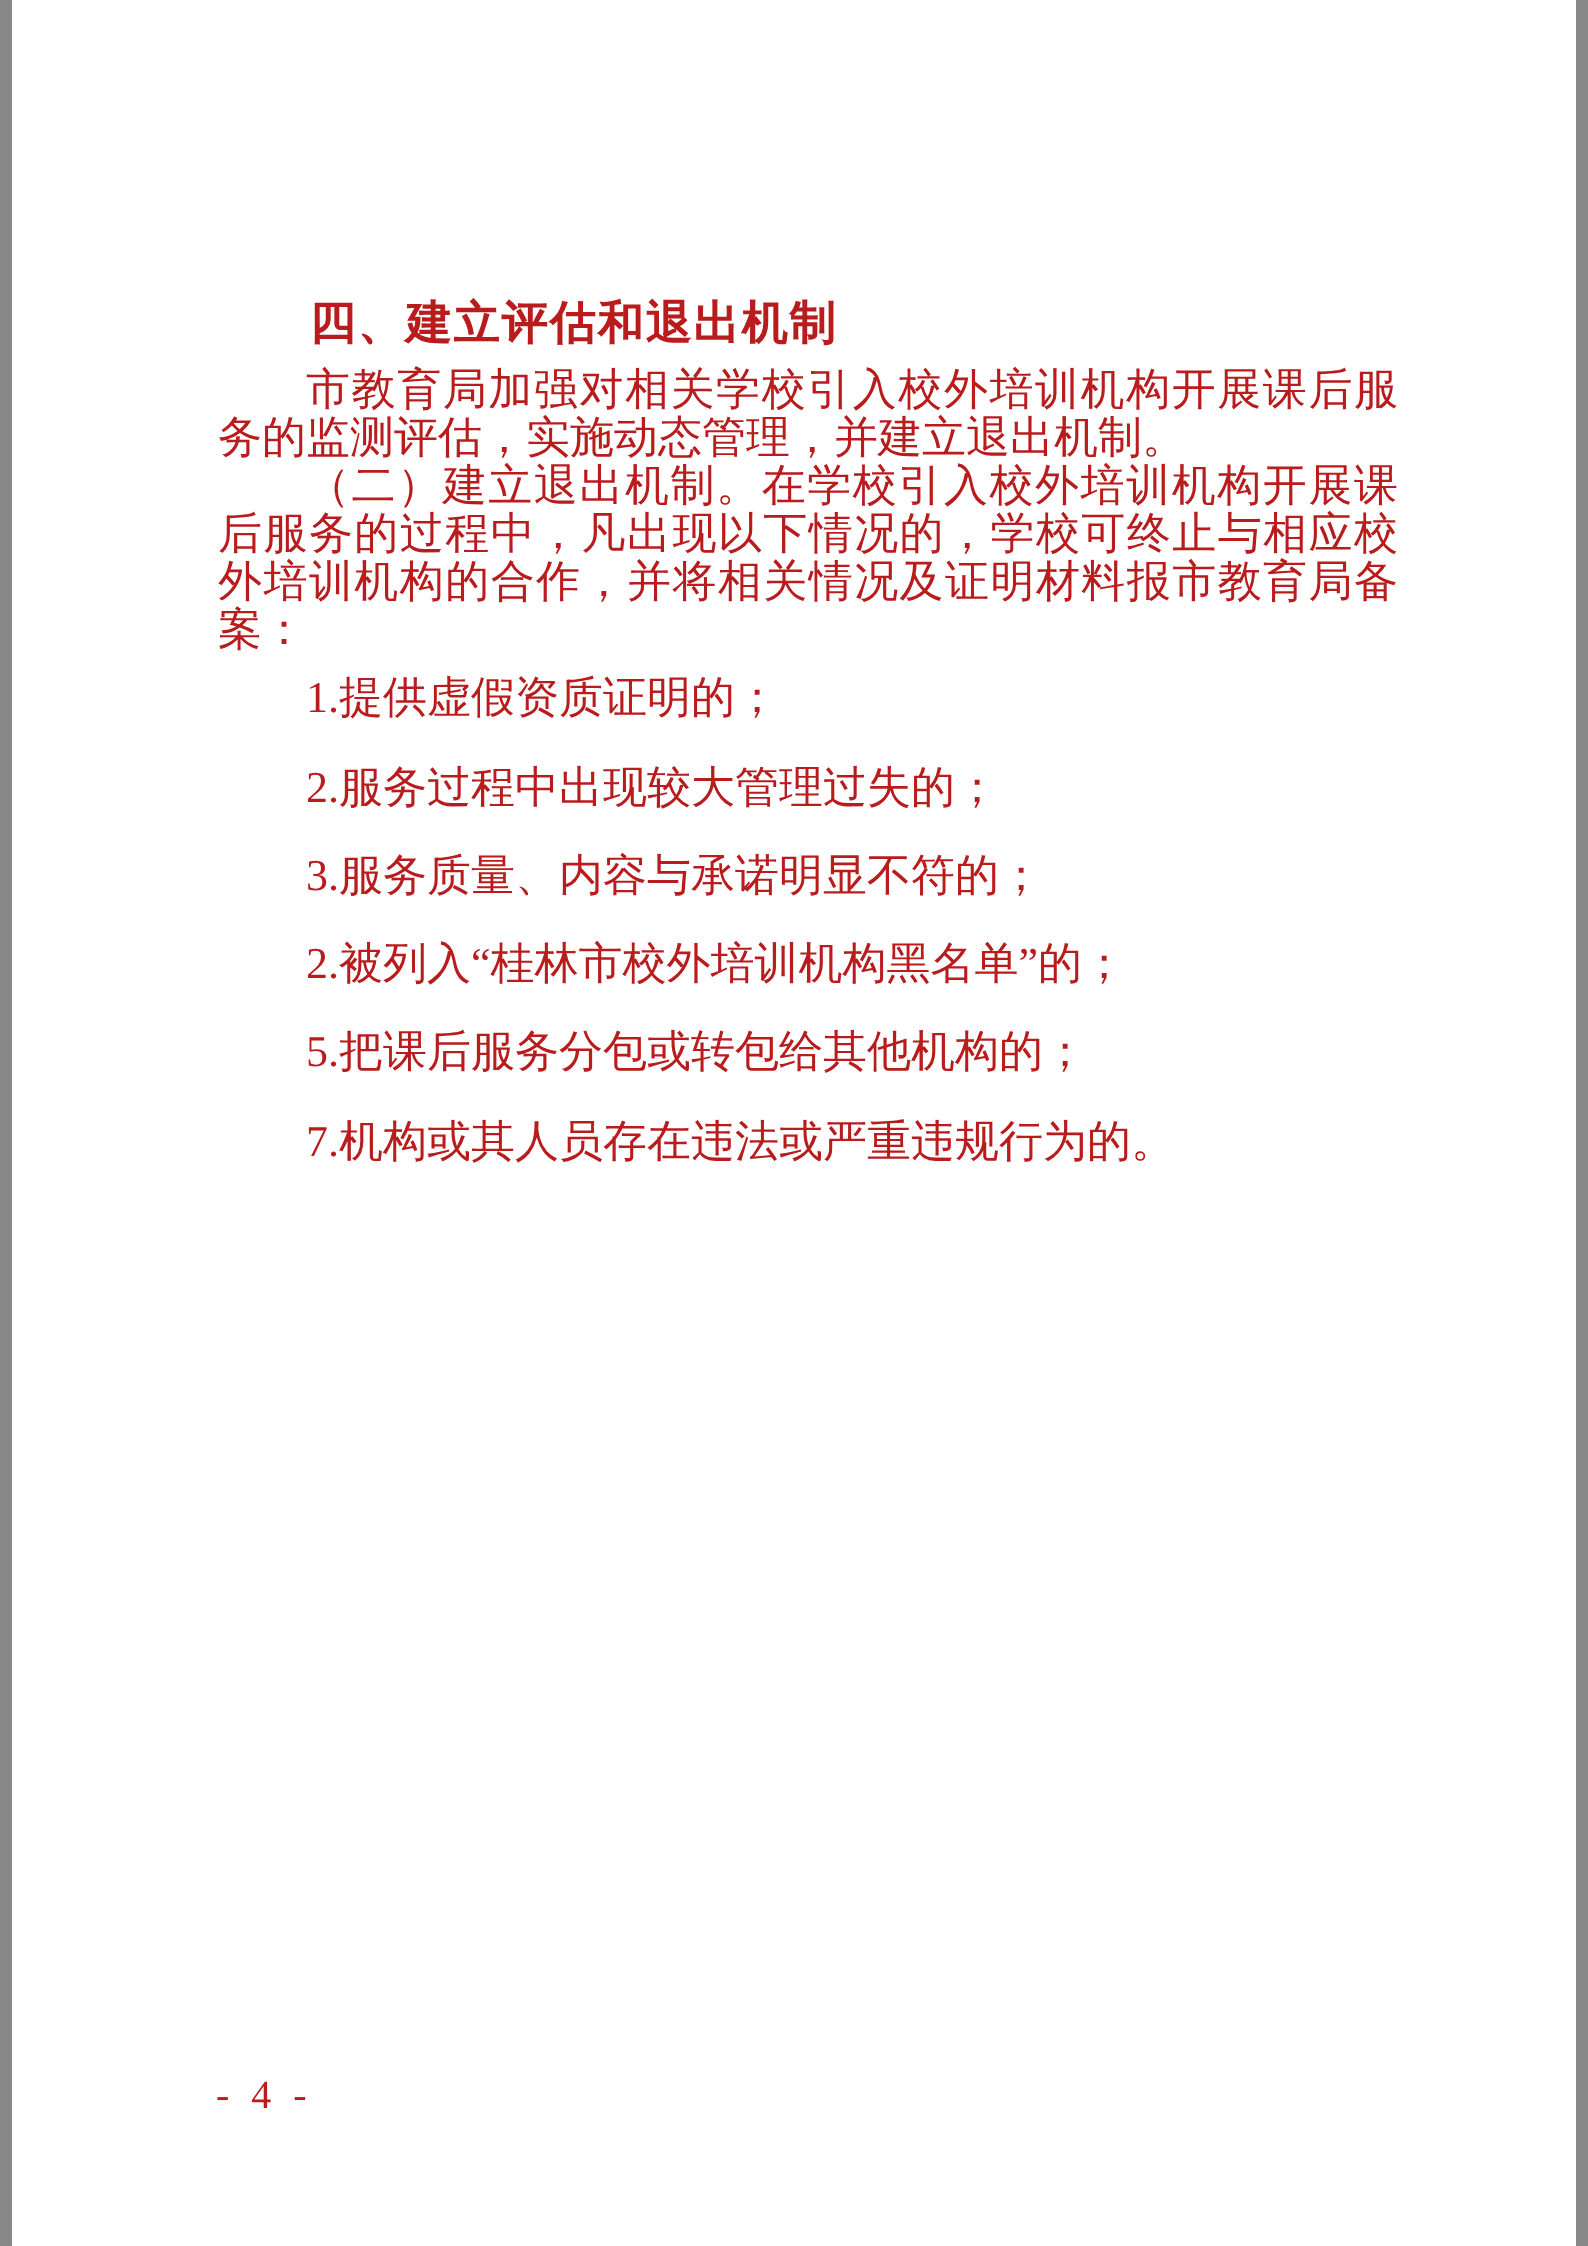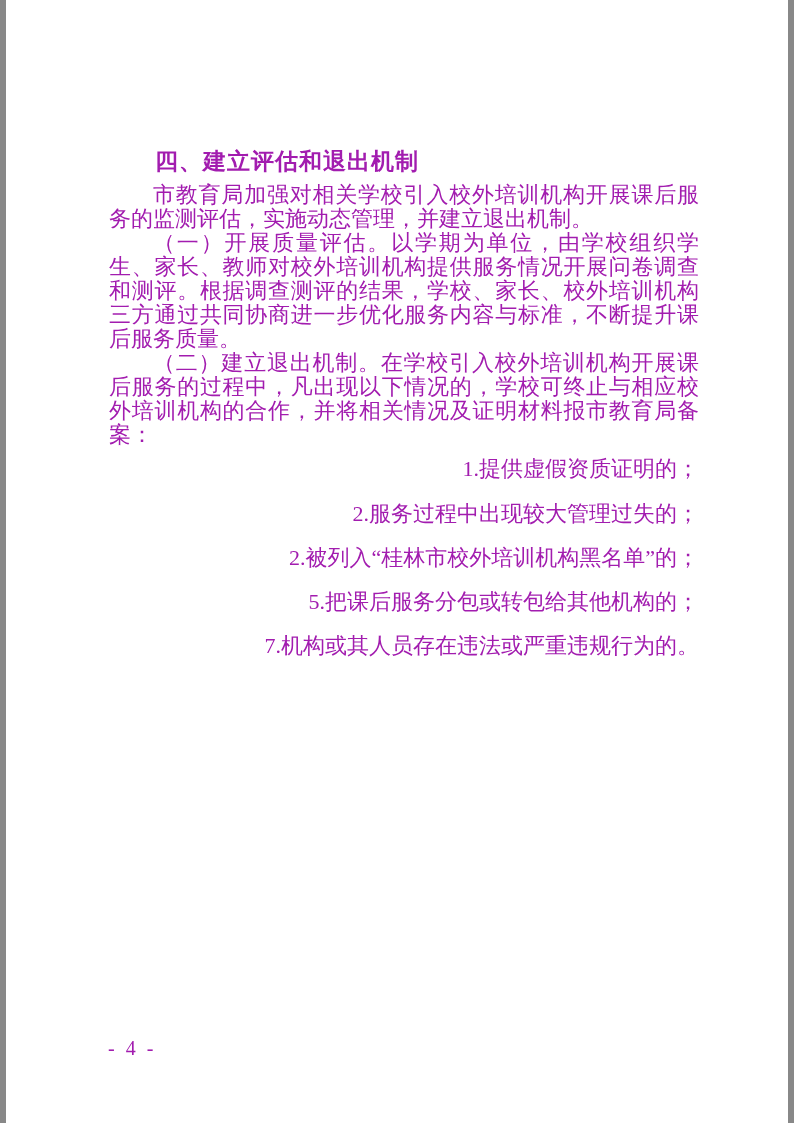"四、建立评估和退出机制" .page { color: #a21caf -> #b91c1c }
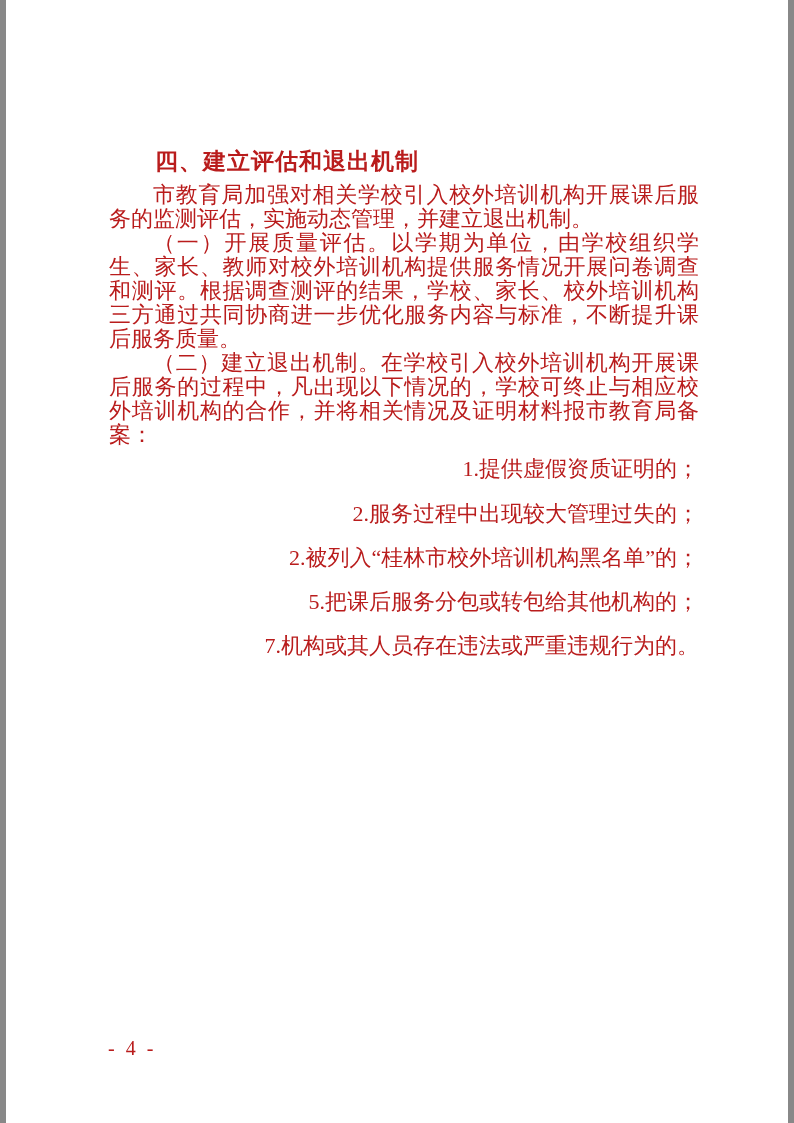"（一）开展质量评估。以学期为单位，由学校组织学生、家长、教师对校外培训机构提供服" p.para { html: <p>（一）开展质量评估。以学期为单位，由学校组织学生、家长、教师对校外培训机构提供服务情况开展问卷调查和测评。根据调查测评的结果，学校、家长、校外培训机构三方通过共同协商进一步优化服务内容与标准，不断提升课后服务质量。</p> -> none }
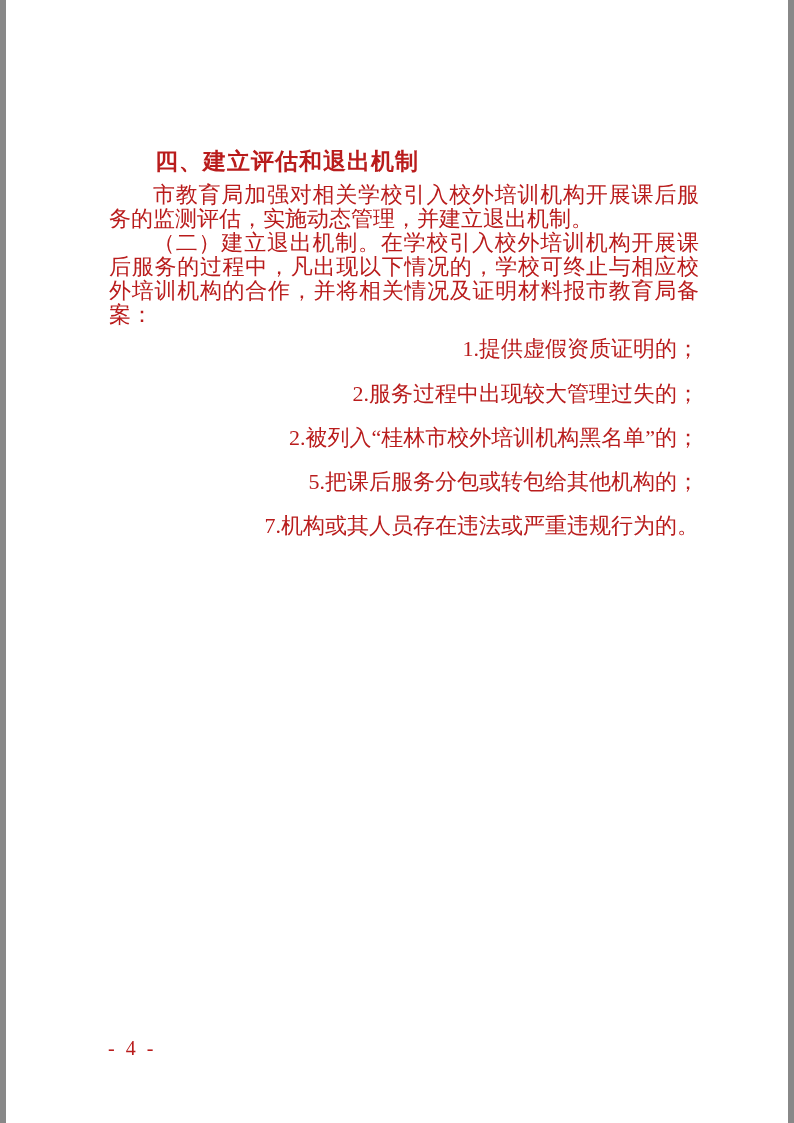"1.提供虚假资质证明的；" .list-line { text-align: right -> left }
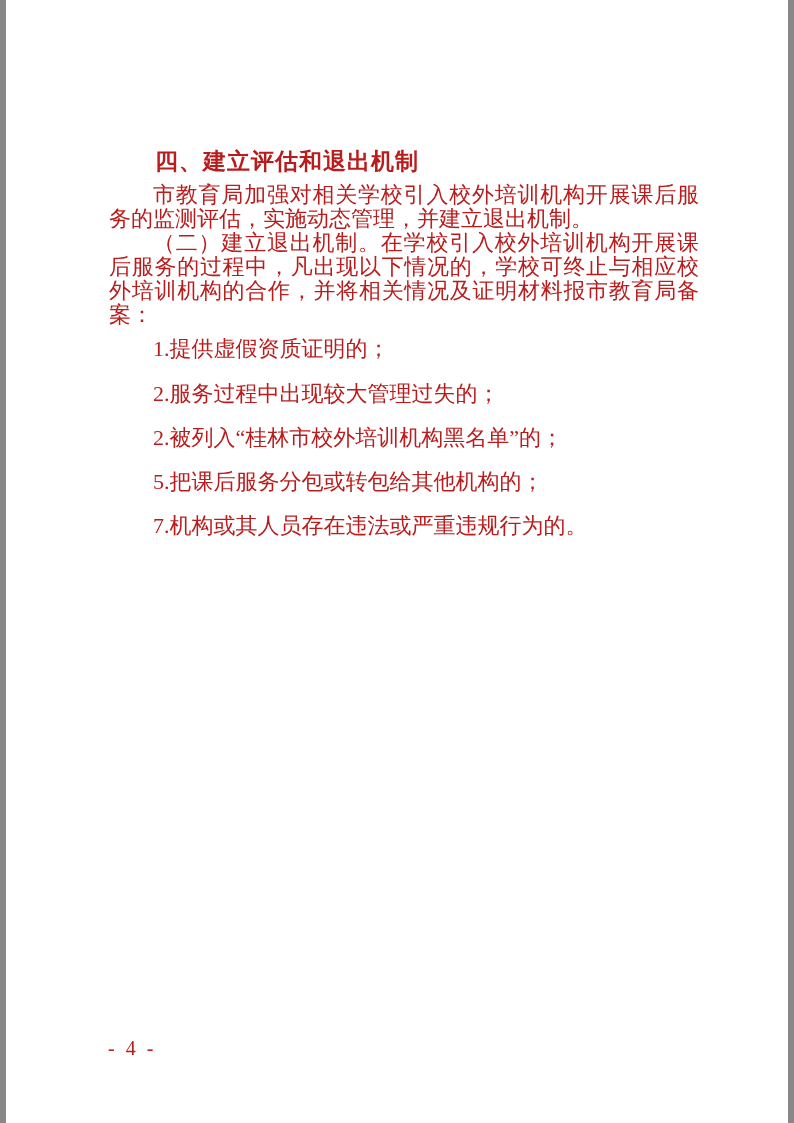"3.服务质量、内容与承诺明显不符的；" p.list-line { html: none -> <p>3.服务质量、内容与承诺明显不符的；</p> }
